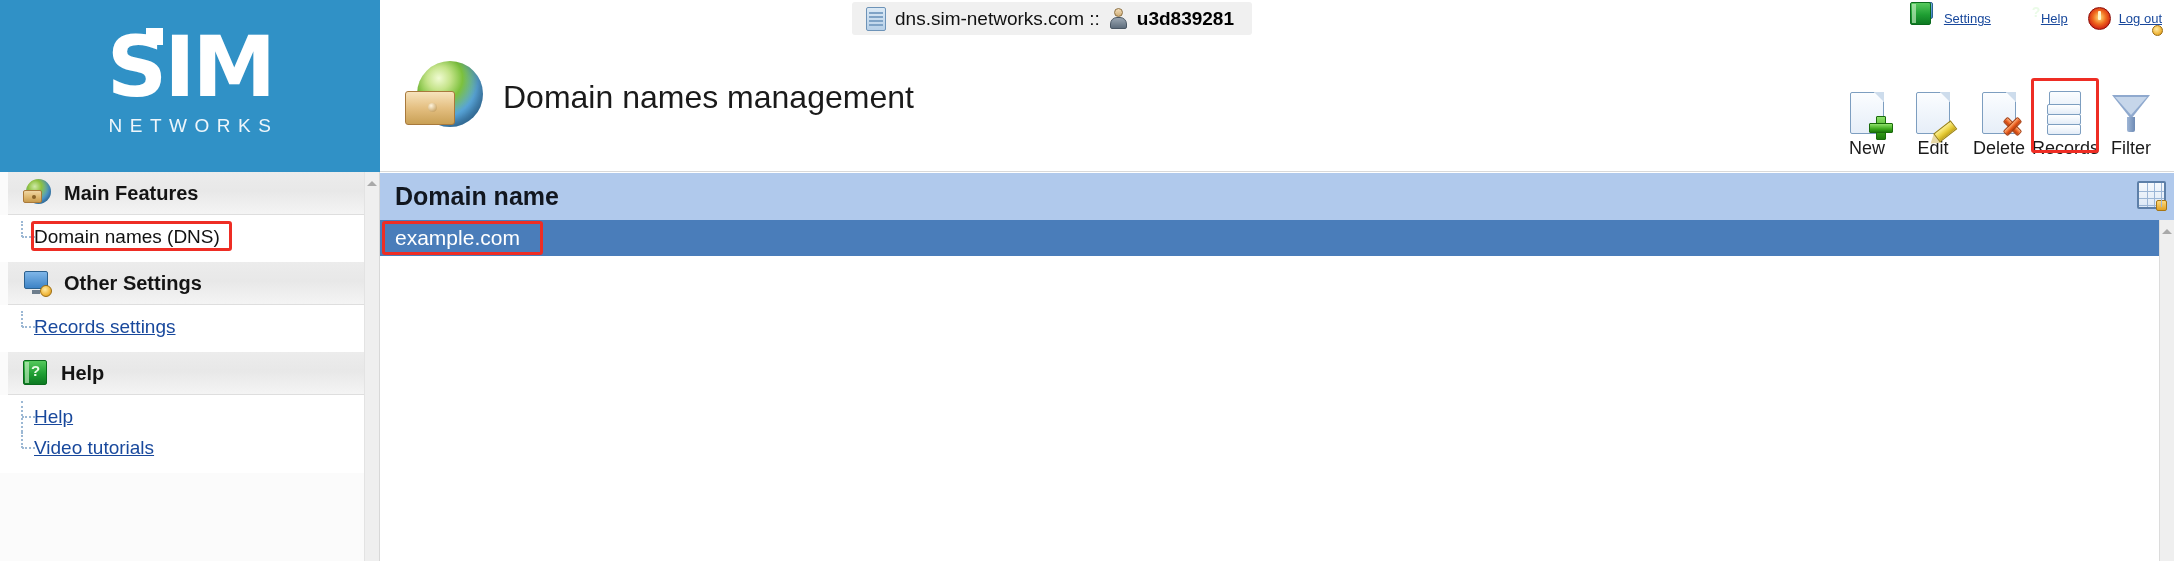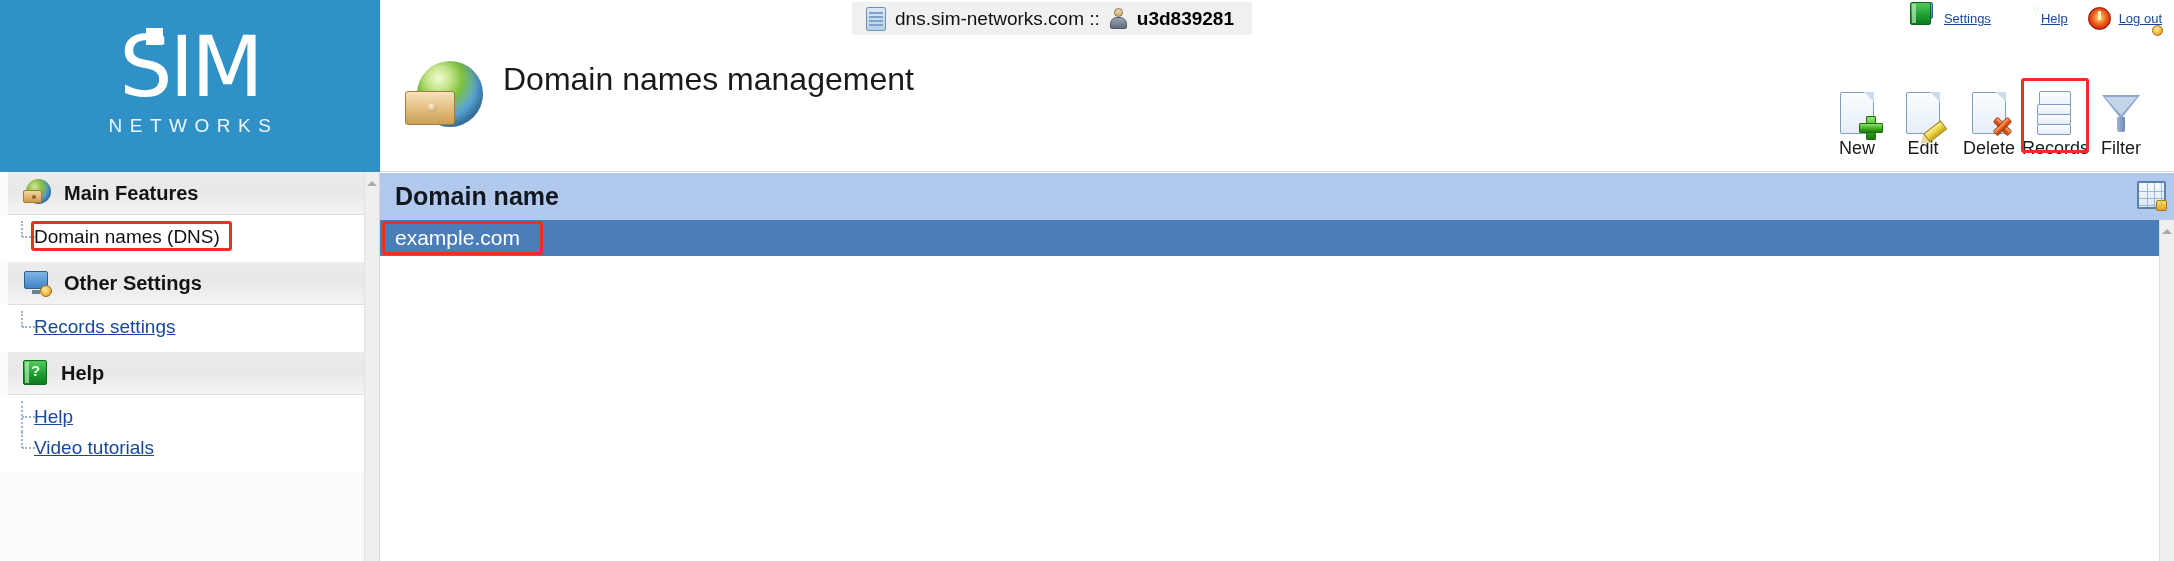"SIM" .logo-sim { font-weight: normal -> bold }
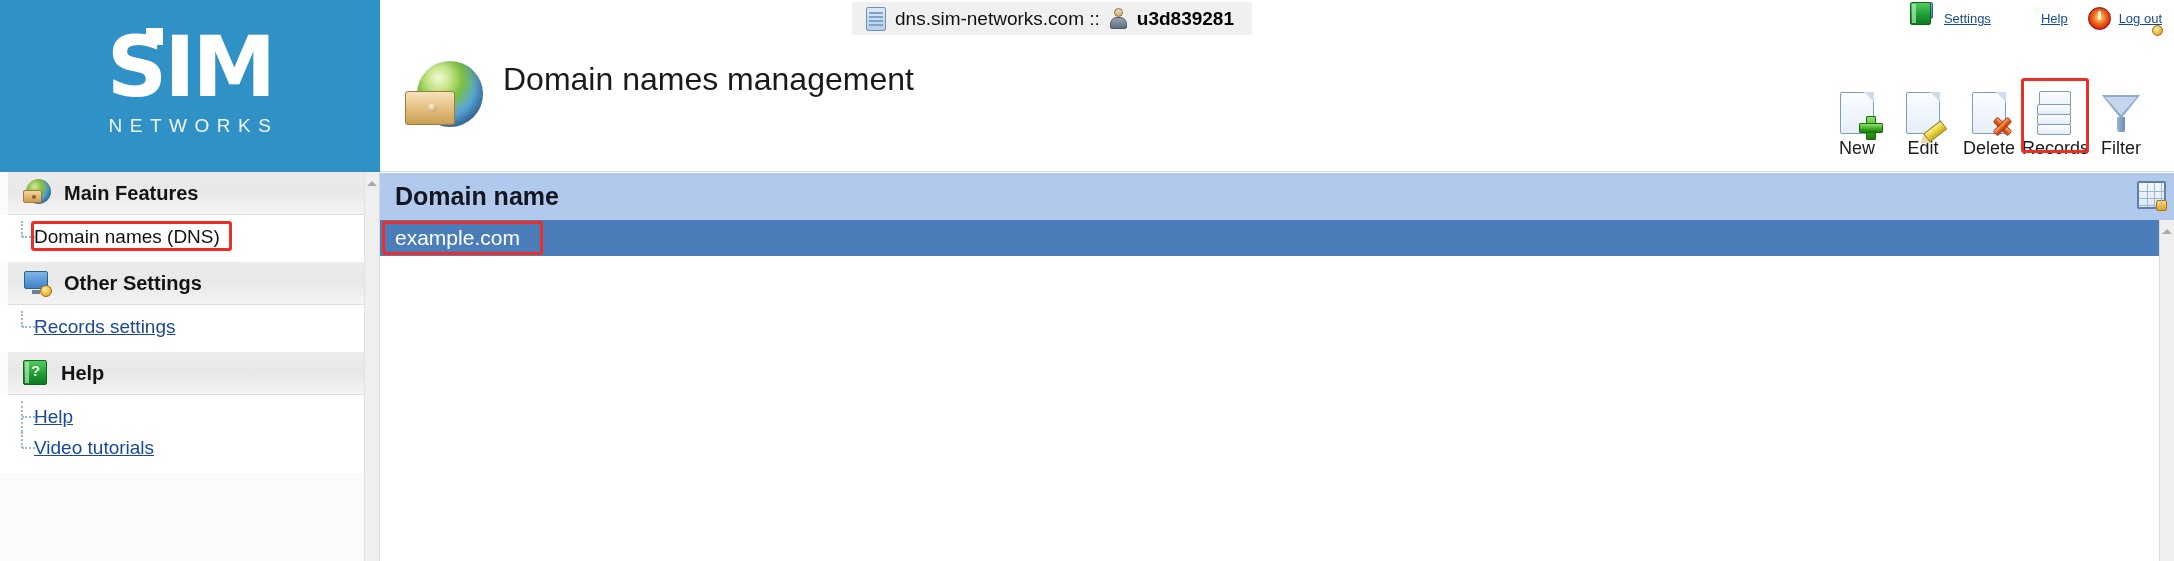"Domain names management" #page-title-wrap { align-items: flex-start -> center }
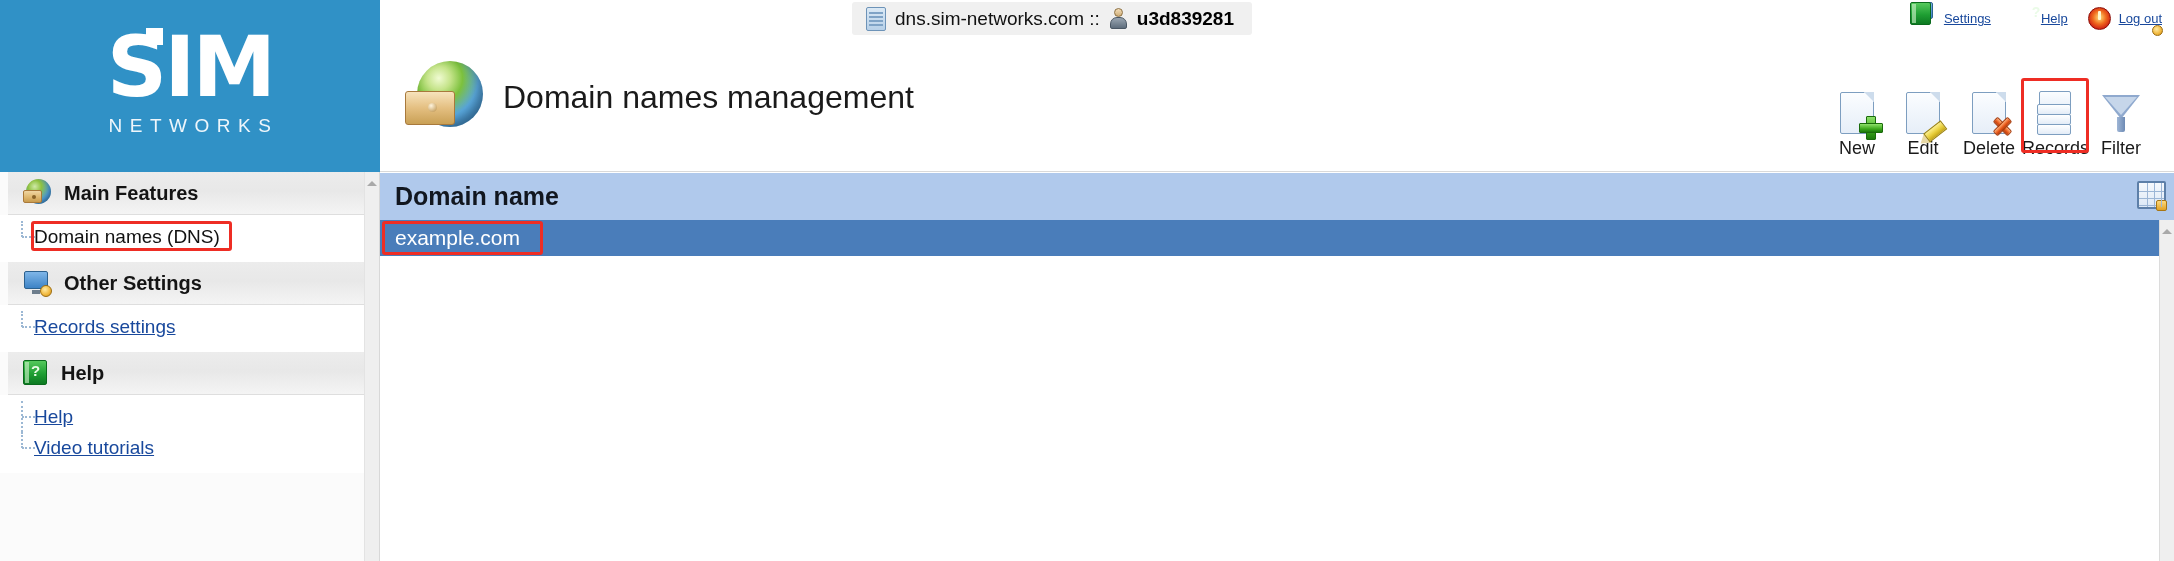"New" #toolbar { right: 20px -> 10px }
